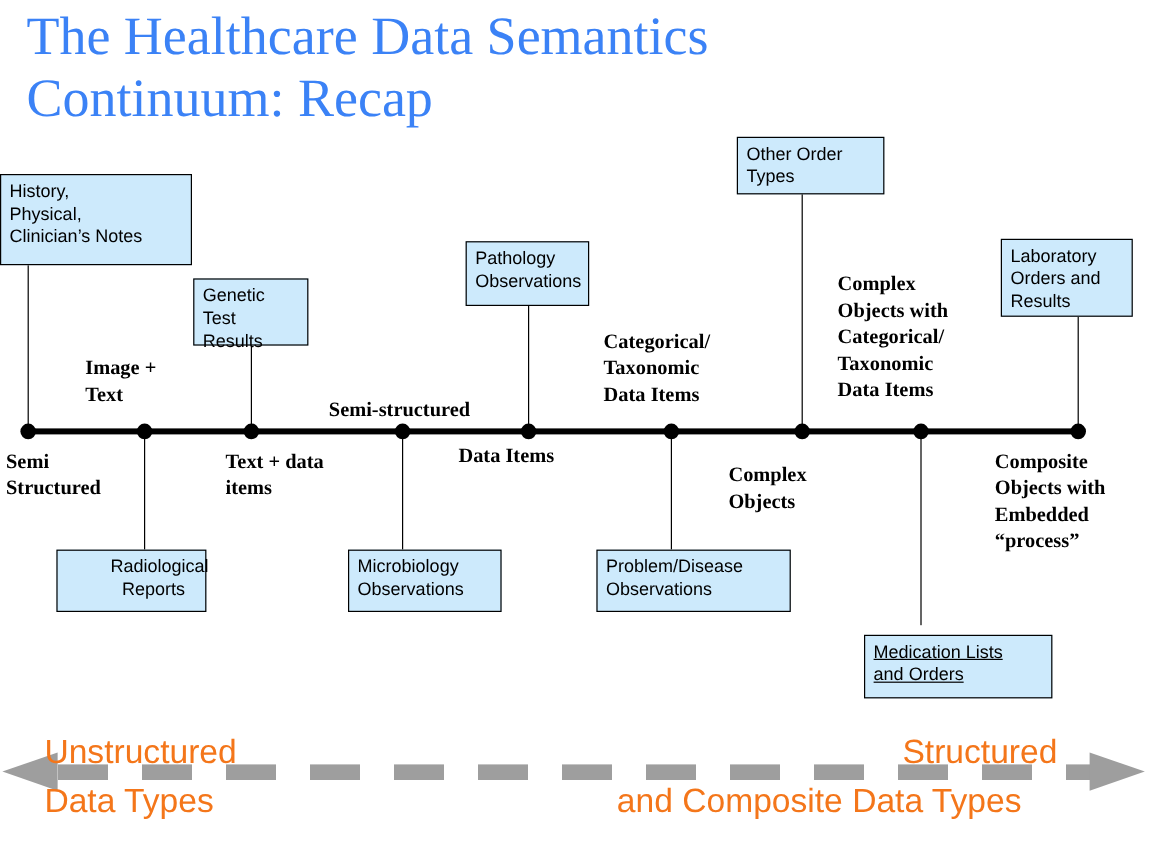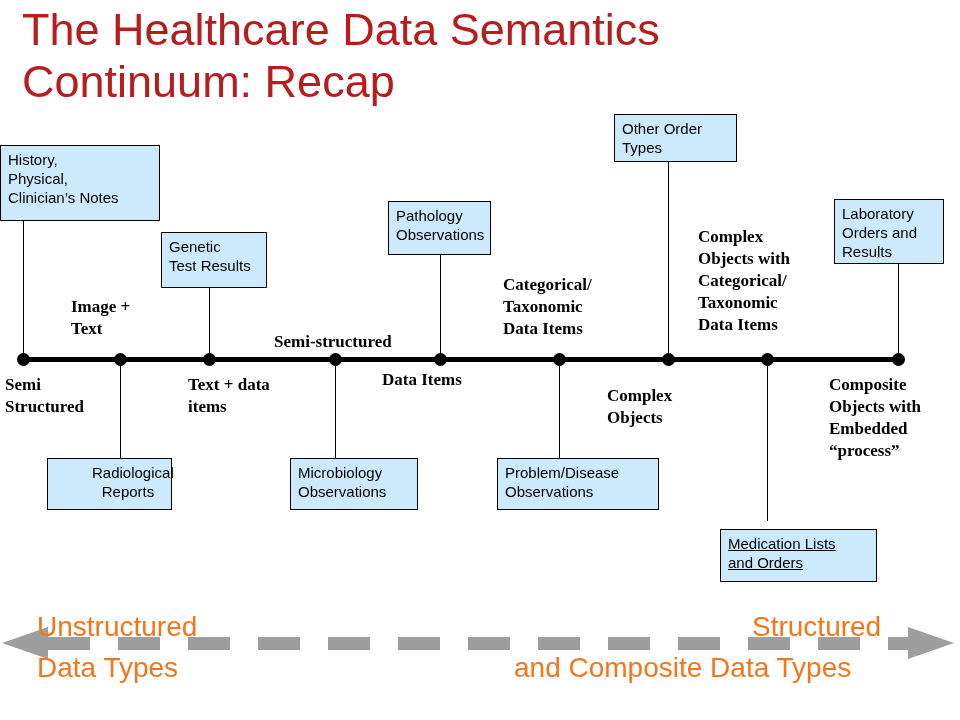"The Healthcare Data Semantics" .title { color: #b91c1c -> #3b82f6; font-family: Liberation Sans, sans-serif -> Liberation Serif, serif }
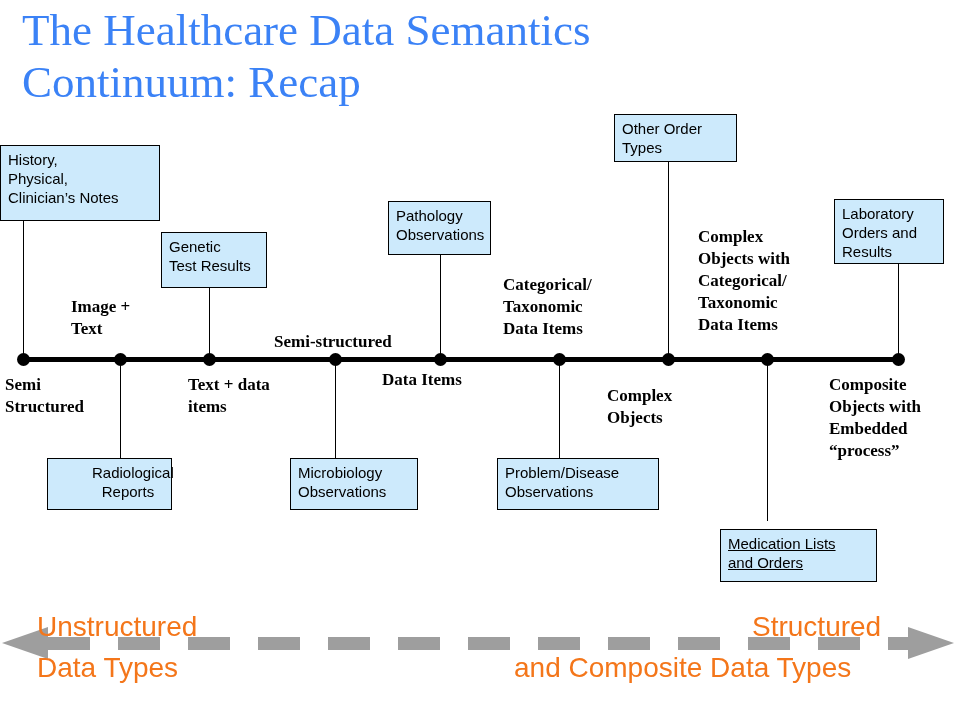"Genetic" div.box { width: 106px -> 96px }
